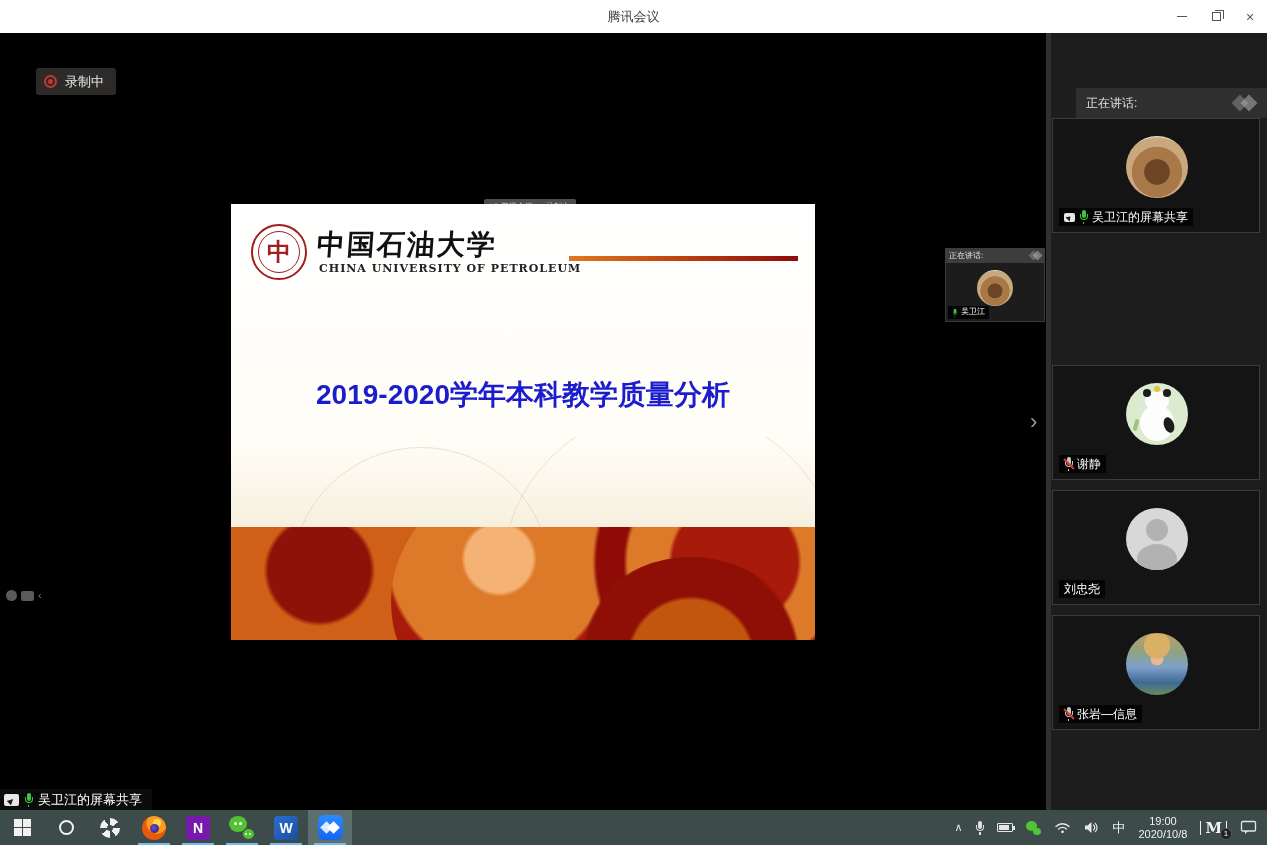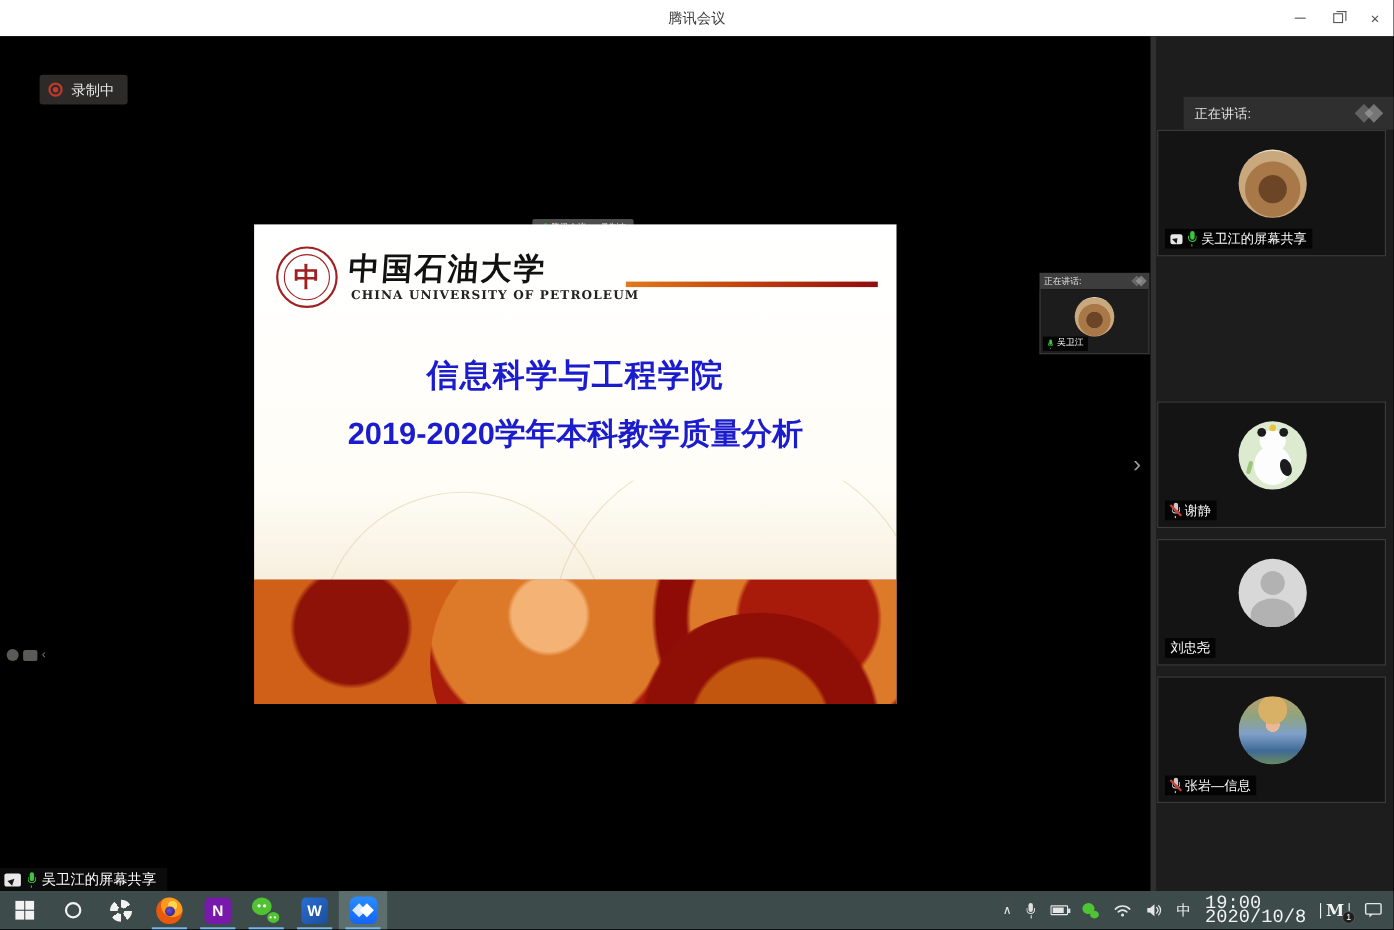"信息科学与工程学院" div.s-line1 { html: <div>信息科学与工程学院</div> -> none }
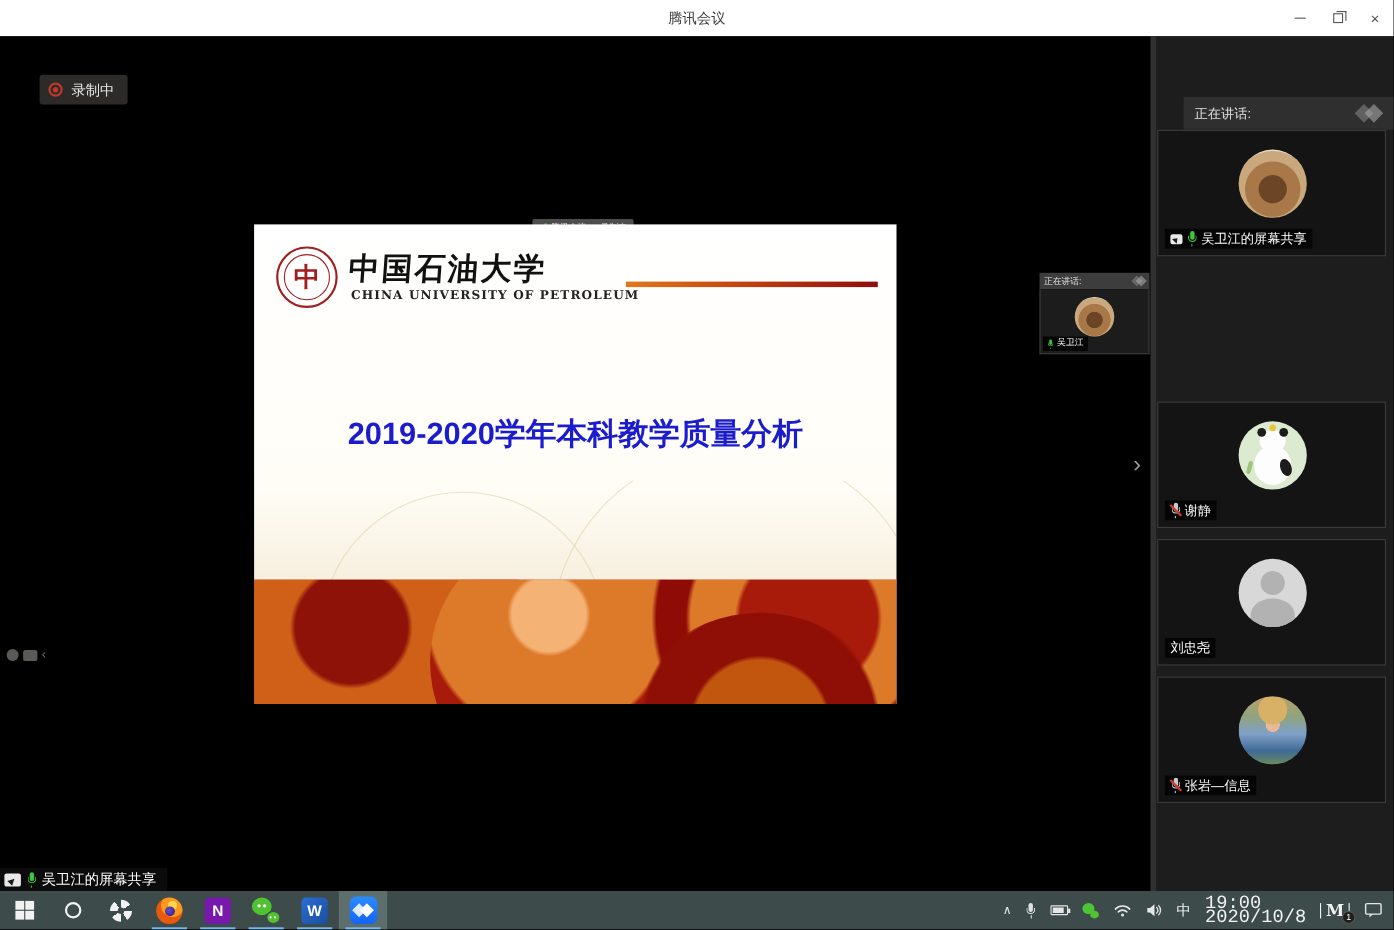"19:00" .clock { font-family: Liberation Mono, monospace -> none; font-size: 17px -> 11px; text-align: left -> center }
